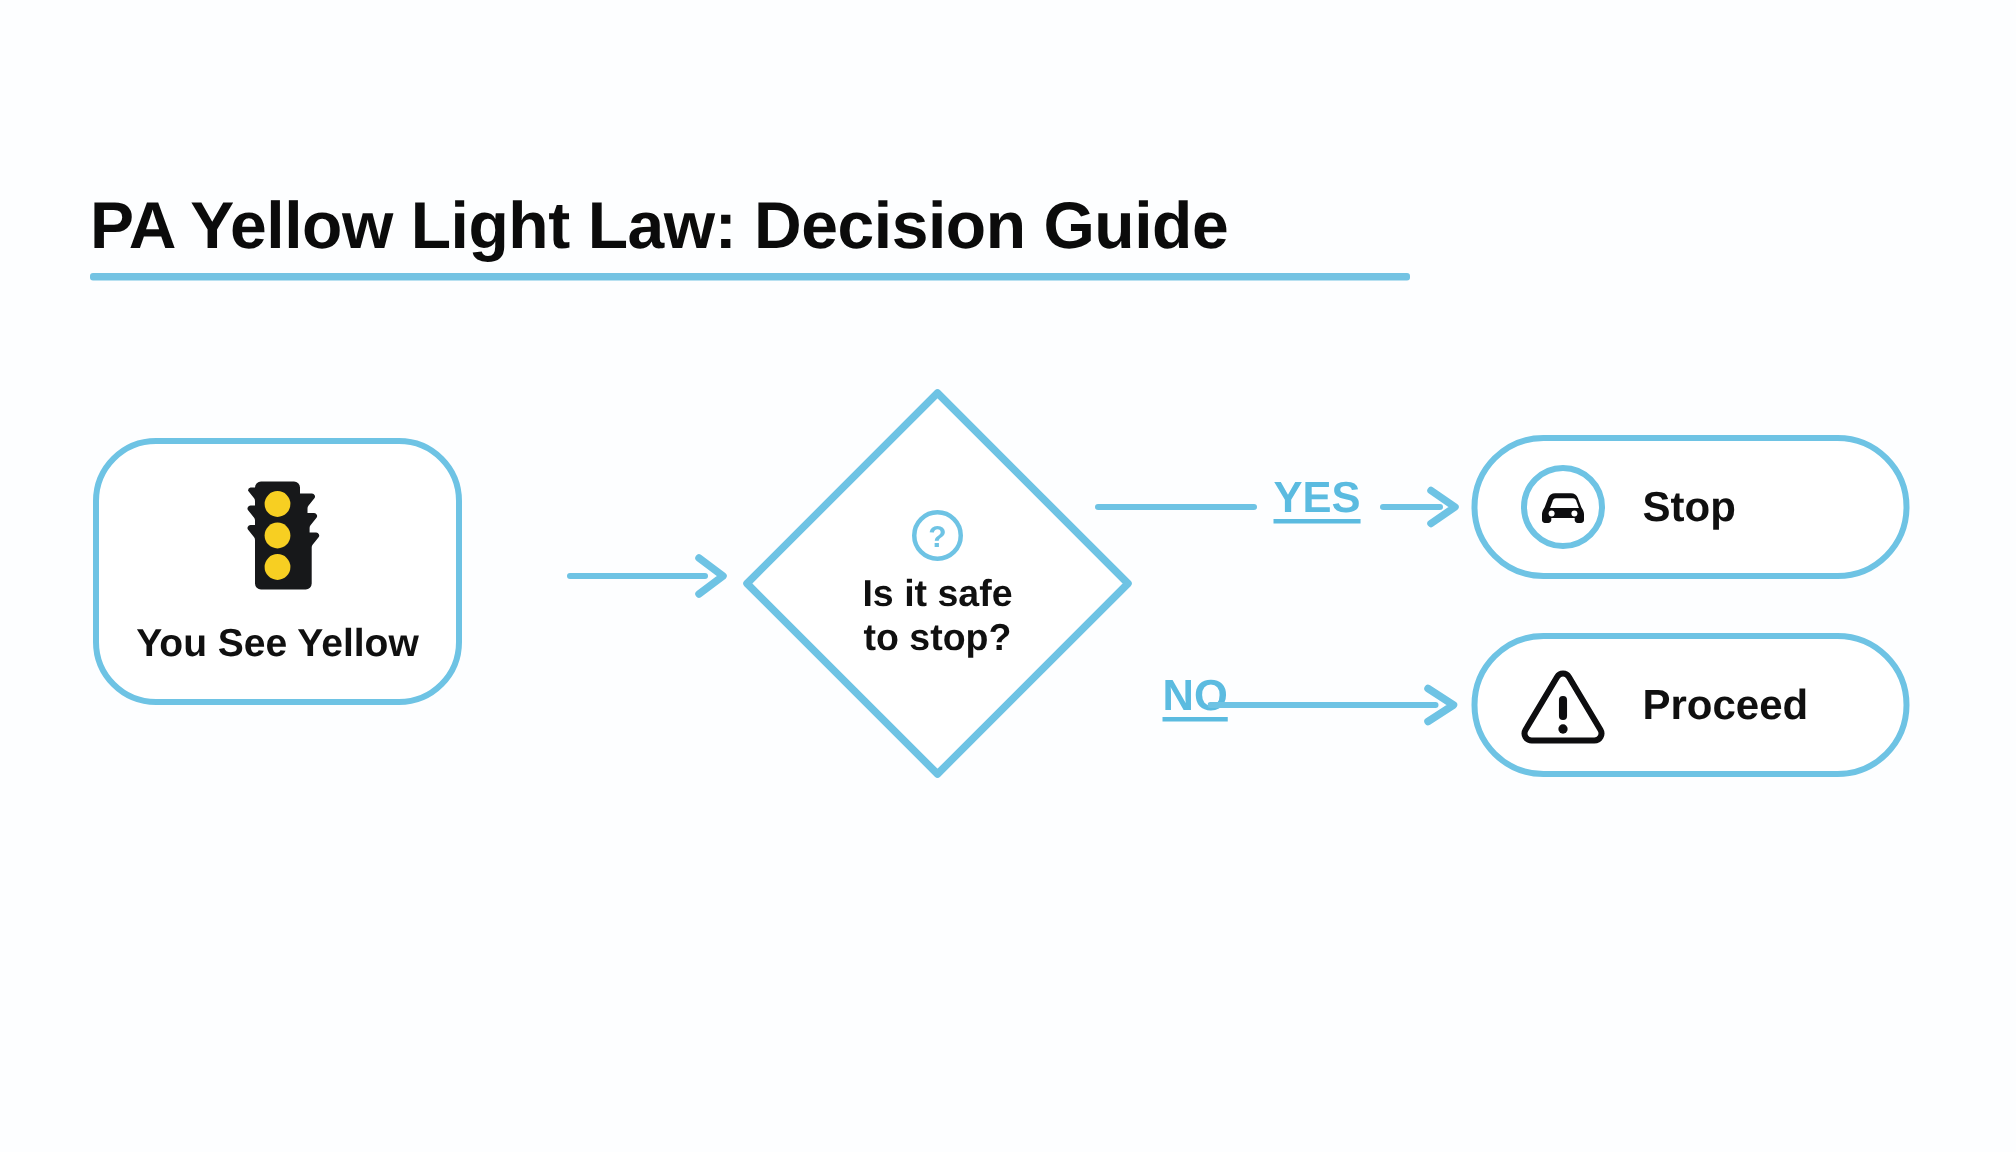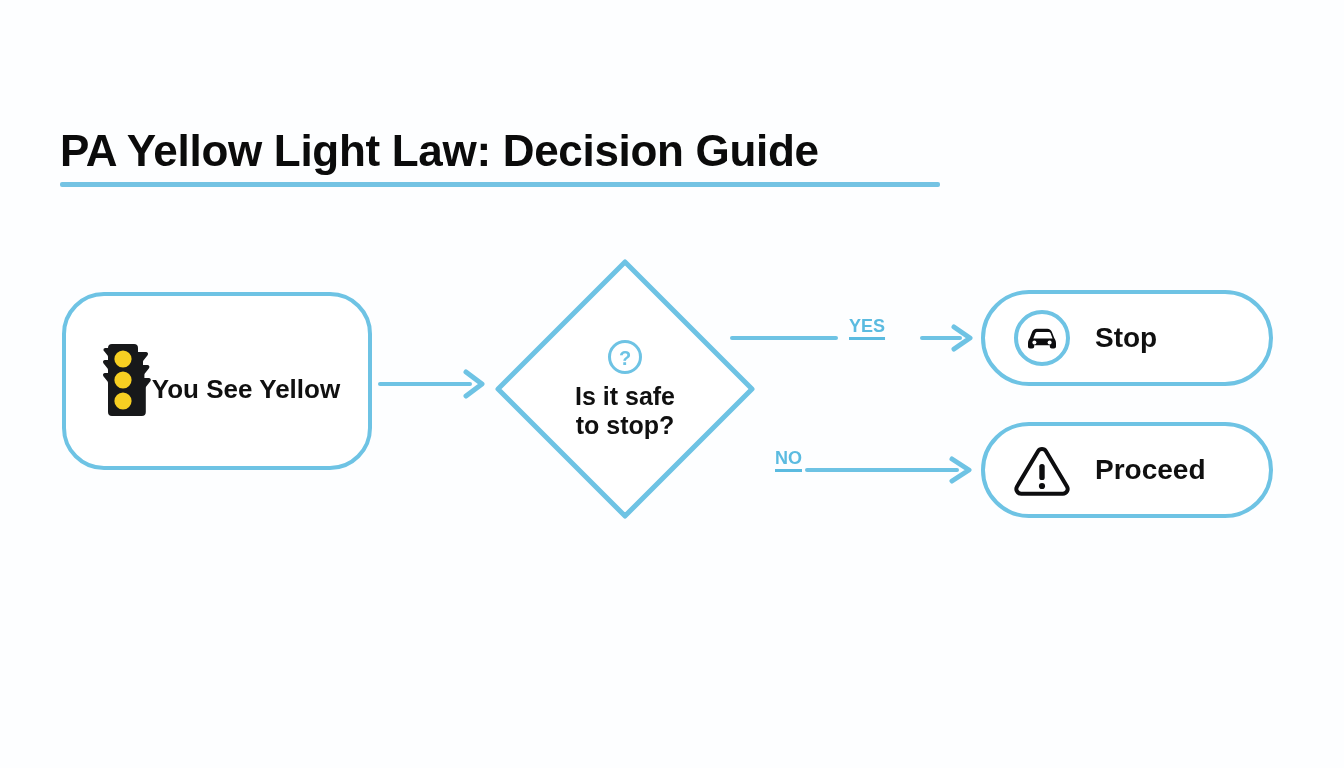"YES" .edge-label { font-size: 18px -> 29px }
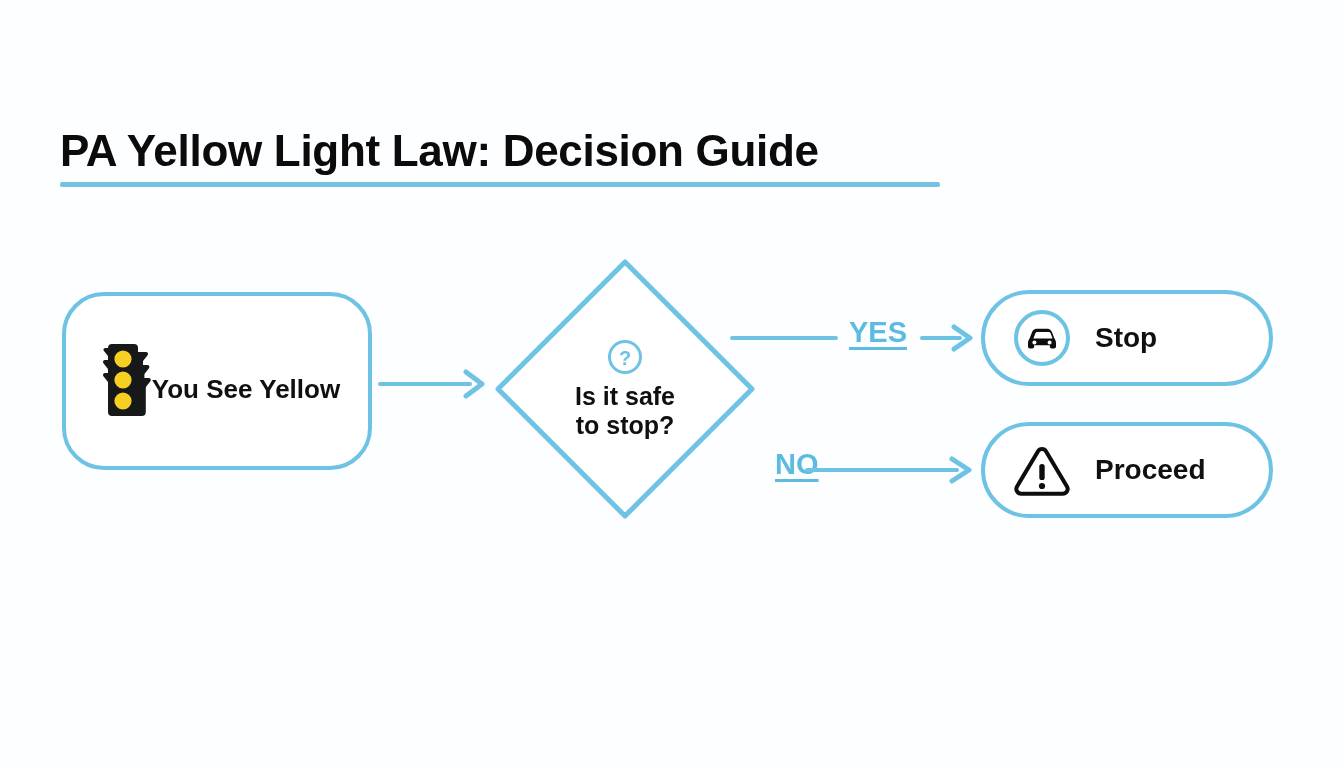"You See Yellow" .node-start { flex-direction: row -> column; width: 310px -> 246px }
